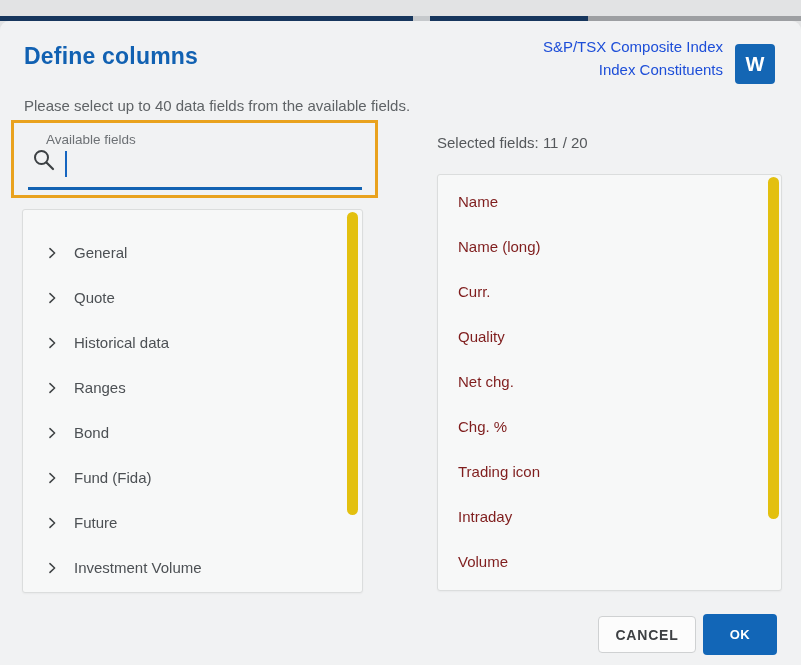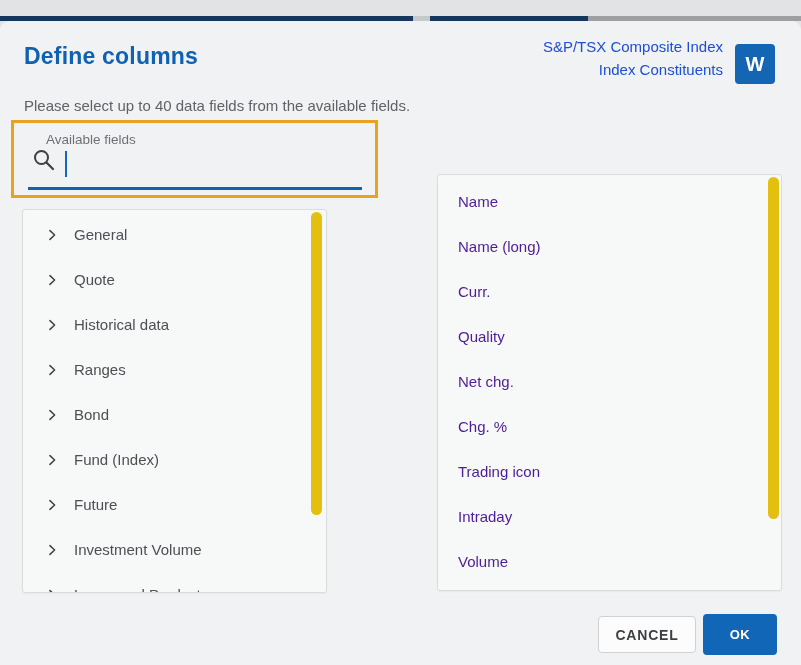"Selected fields: 11 / 20" div.selected-counter { html: none -> <div>Selected fields: 11 / 20</div> }
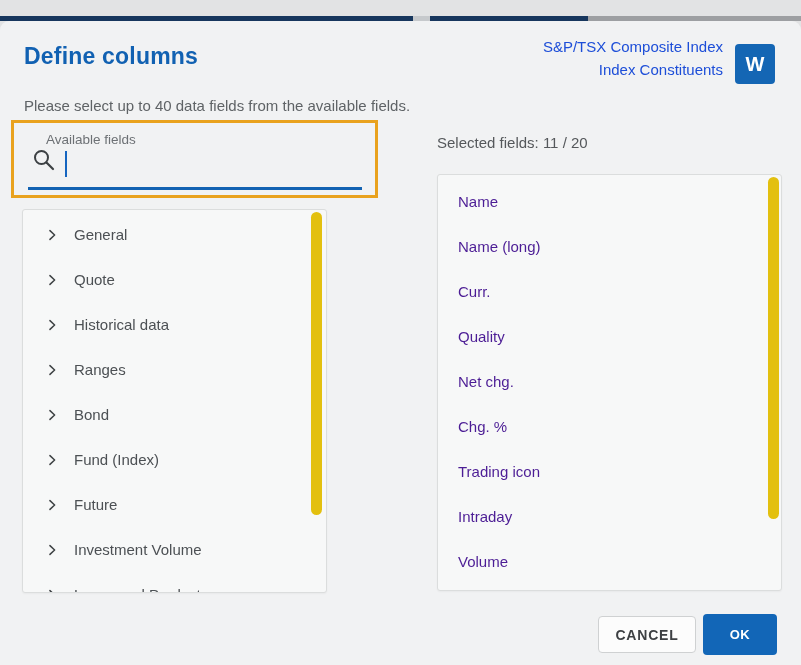"Name" .sel-item .sel-label { color: #4c1d95 -> #7f1d1d }
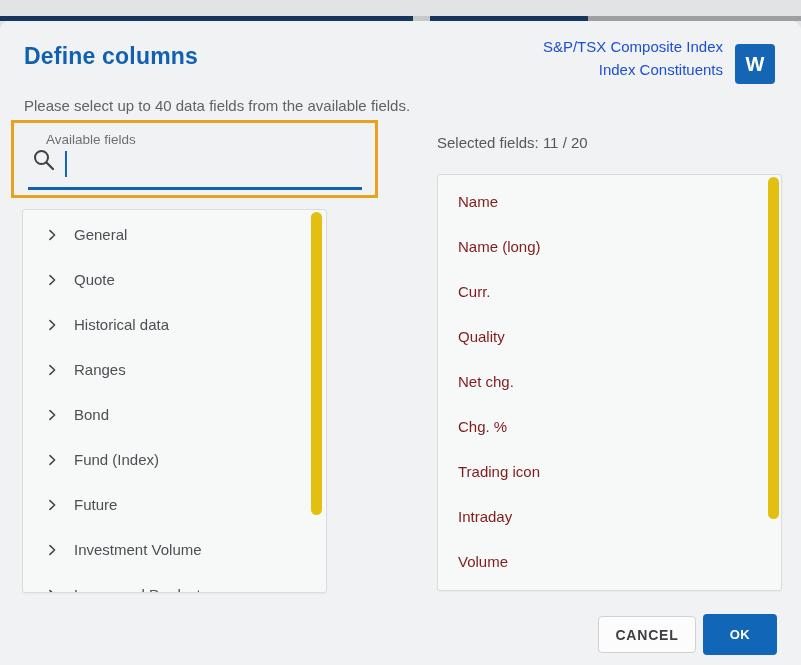"General" .panel.left { padding-top: 2px -> 20px; width: 305px -> 341px }
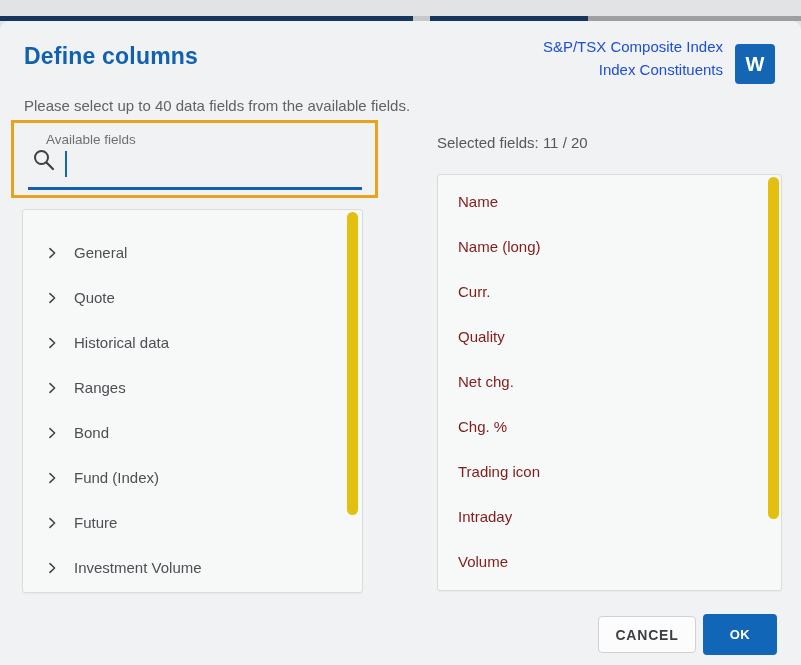"Fund (Index)" span.cat-label { text: Index -> Fida }
